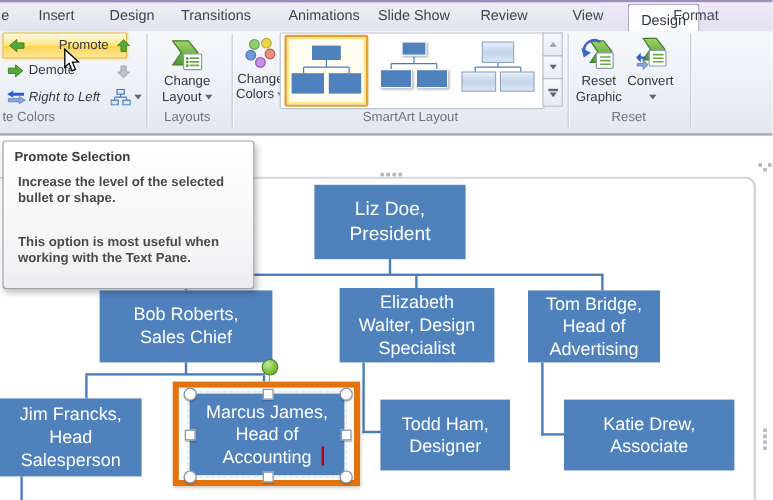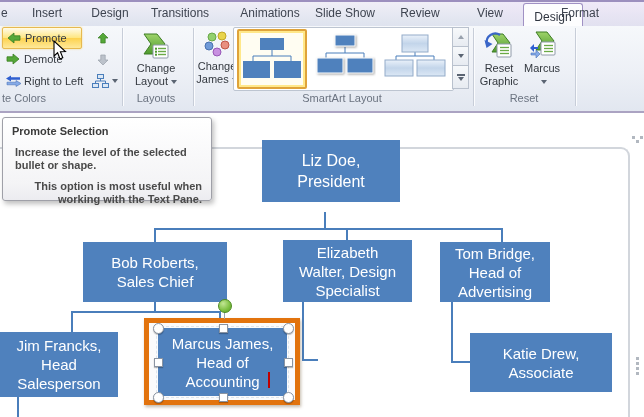"Promote" .hover { padding-left: none -> 24px }
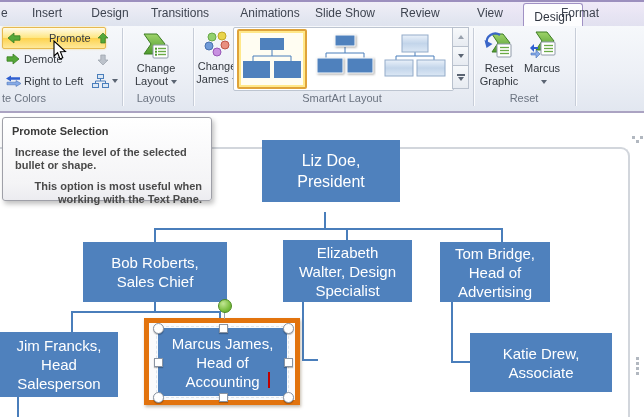"Marcus" span.l1 { text: Marcus -> Convert }
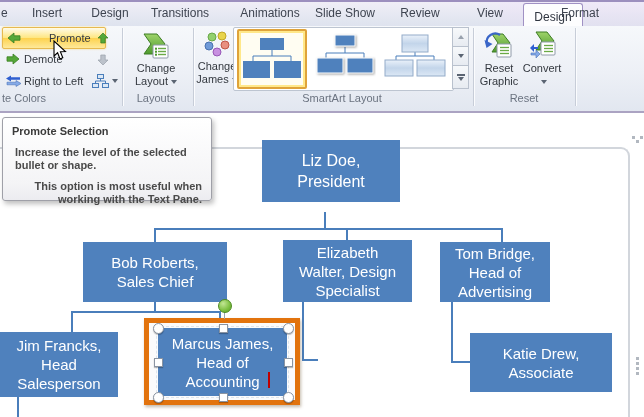"Right to Left" div.smallbtn { font-style: none -> italic }
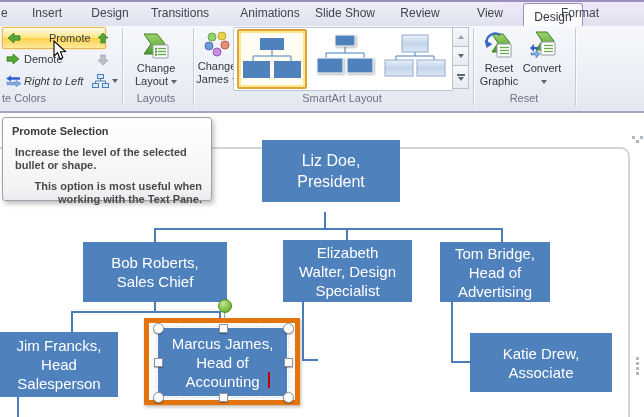"James" span { text: James -> Colors }
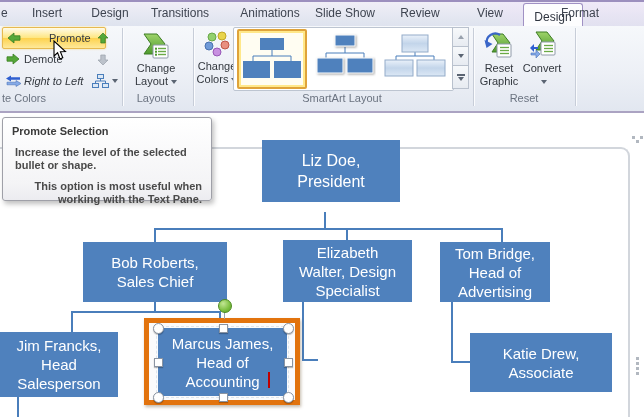"Promote Selection" #tooltip { height: 84px -> 124px }
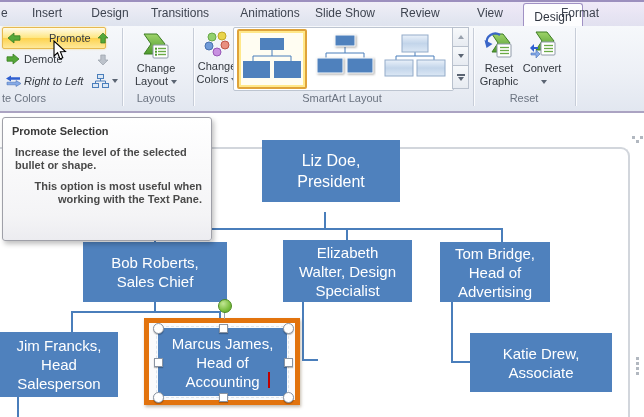"Liz Doe," div.node { top: 140px -> 154px; width: 138px -> 126px }
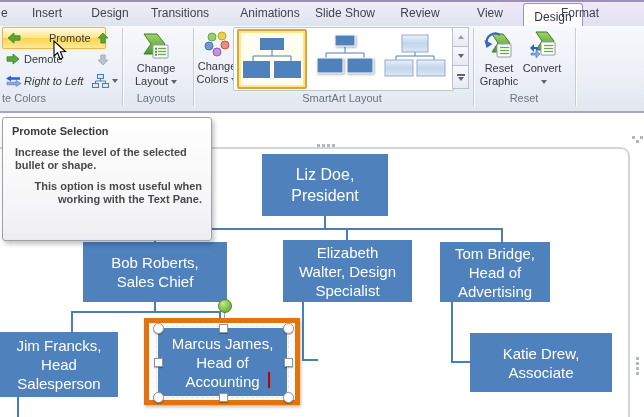"This option is most useful" #tooltip .tt-body + .tt-body { margin-top: 8px -> 24px; text-align: right -> none }
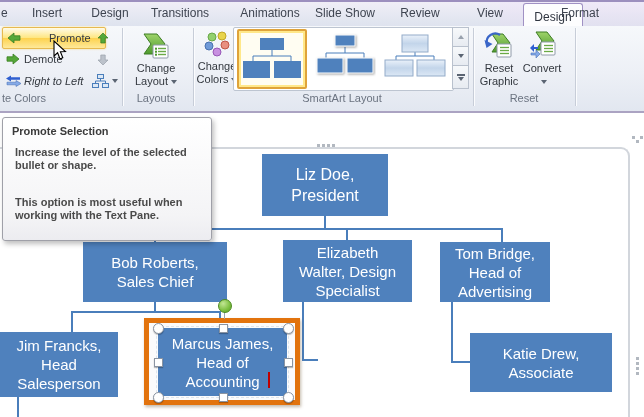"Todd Ham," div.node { html: none -> <div>Todd Ham, Designer</div> }
